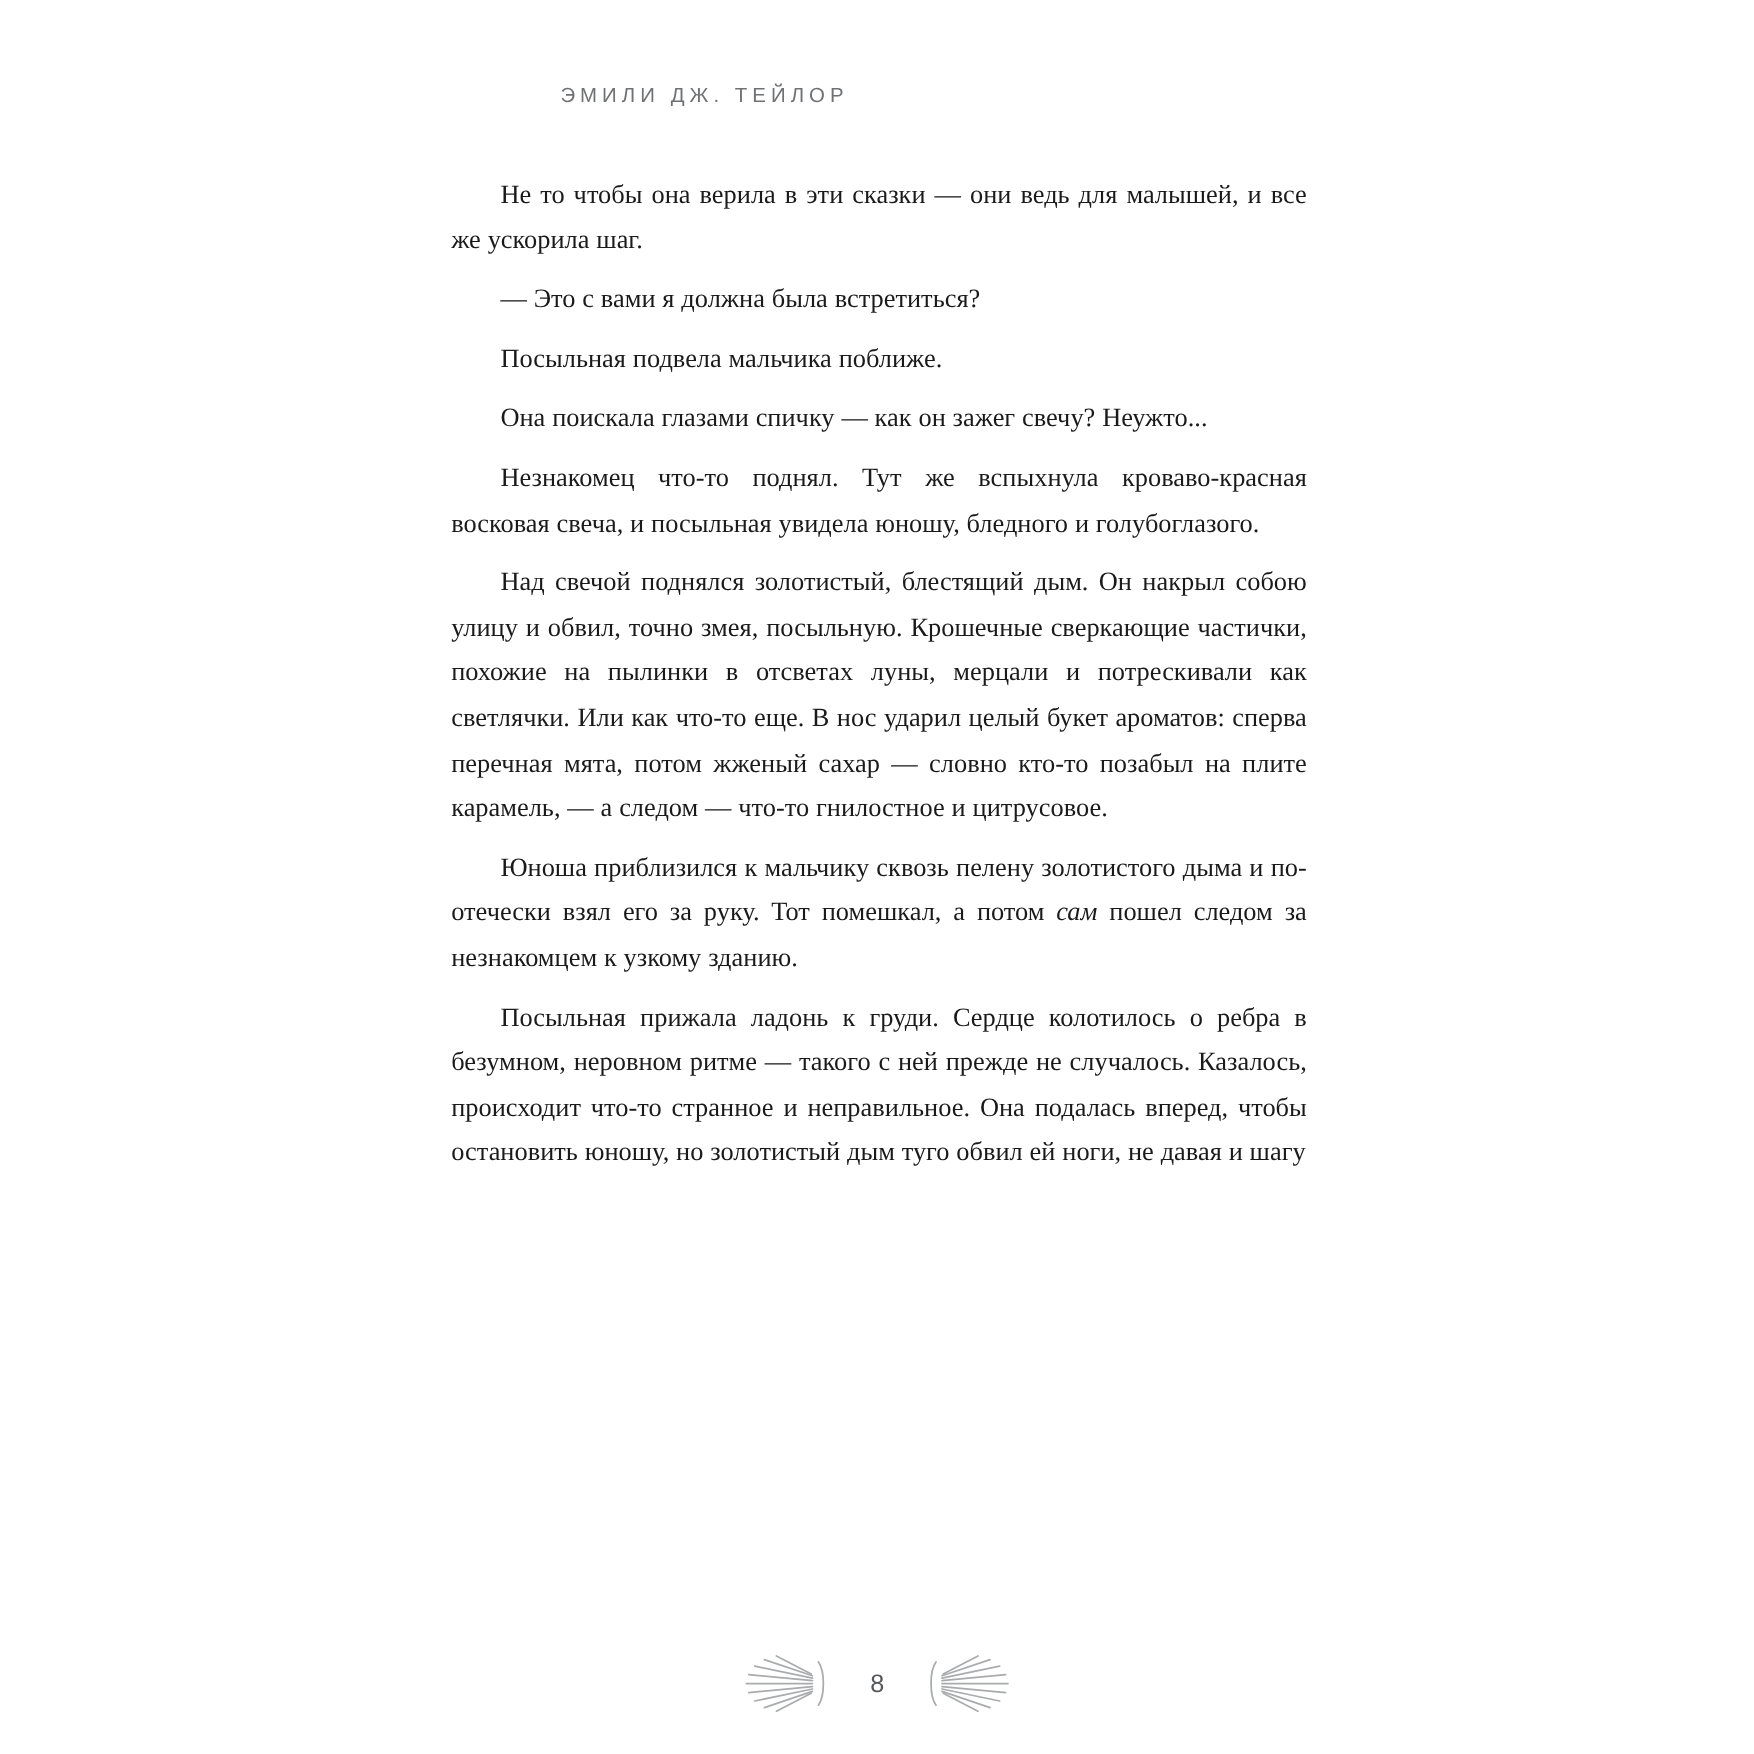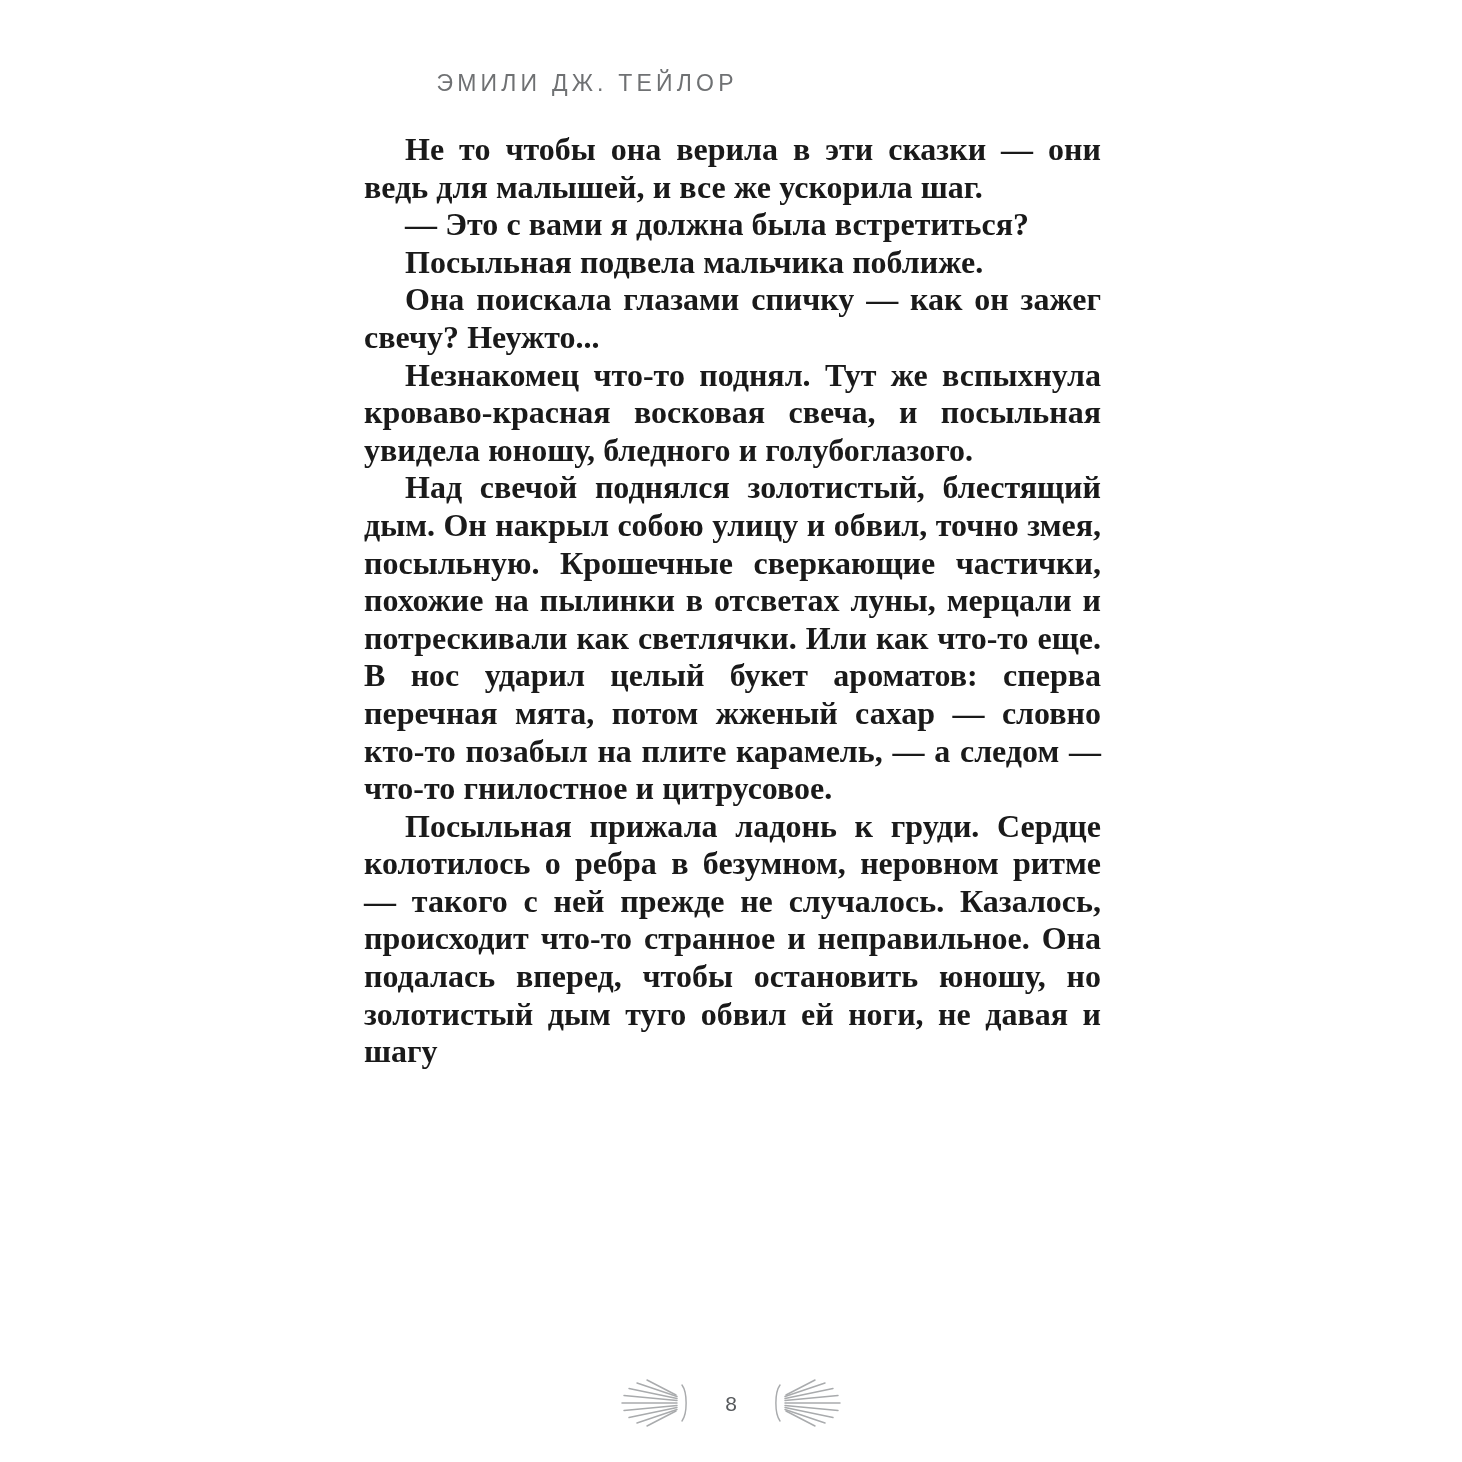"ЭМИЛИ ДЖ. ТЕЙЛОР" .running-head { font-size: 23px -> 17px }
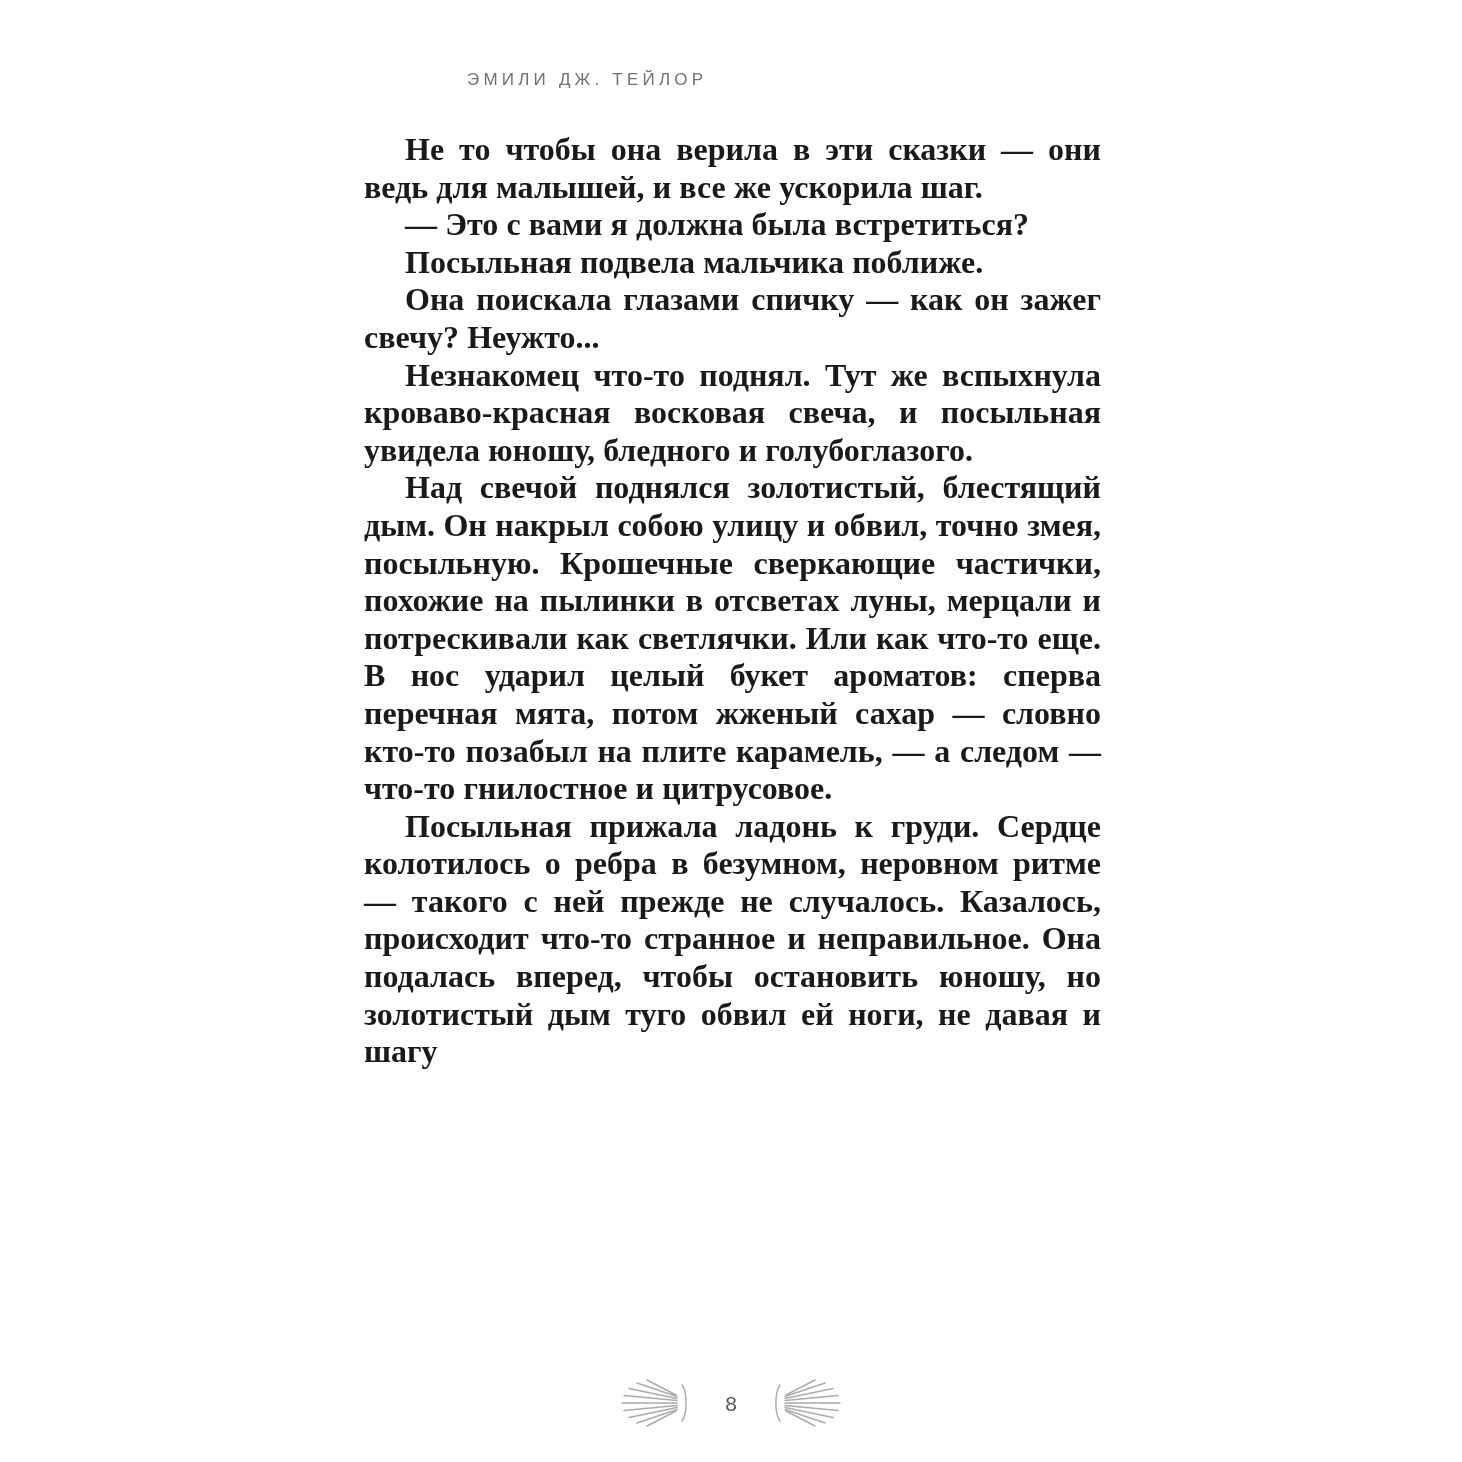"Не то чтобы она верила" .para { font-size: 32px -> 22px; font-weight: bold -> none; margin: 0 -> 12px }
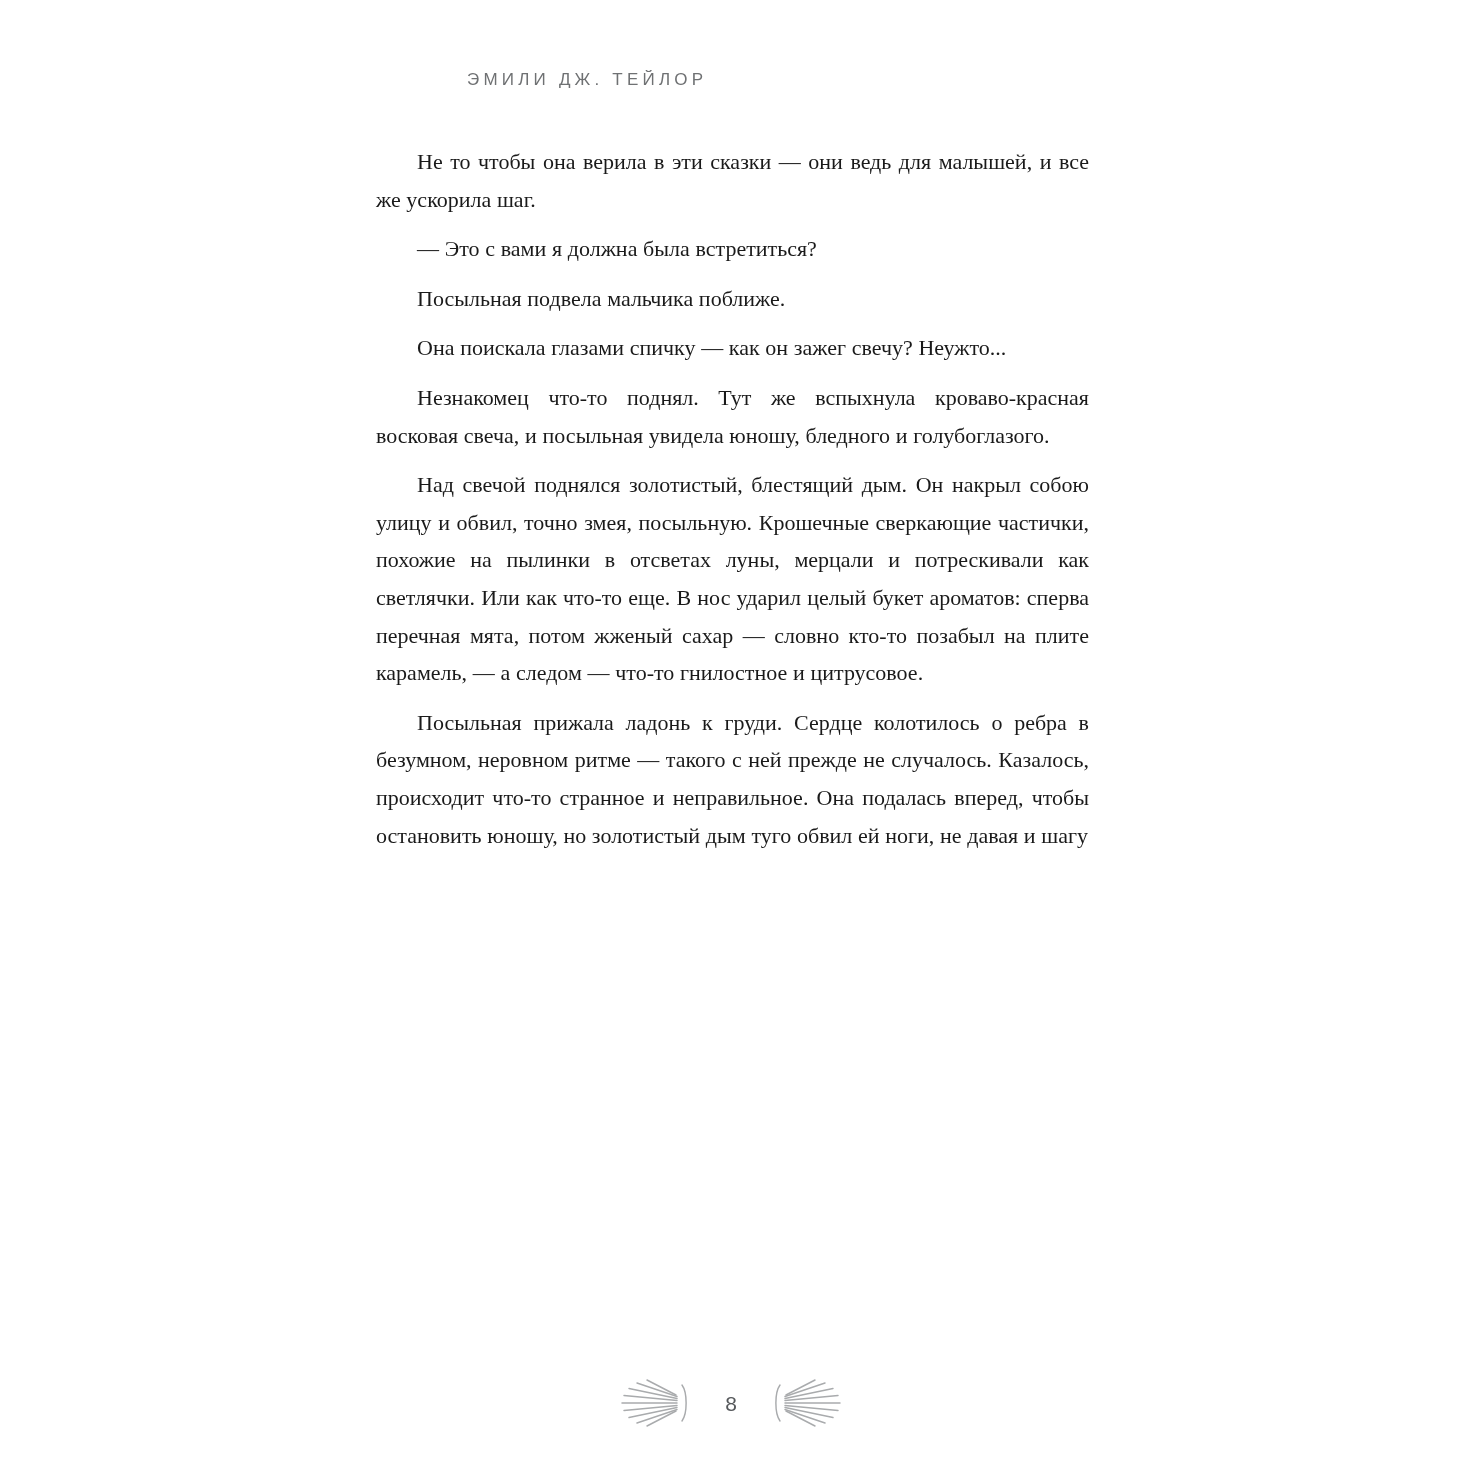"Юноша приблизился к мальчику сквозь" p.para { html: none -> <p><span>Юноша приблизился к мальчику сквозь пелену золотистого дыма и по-отечески взял его за руку. Тот помешкал, а потом </span><em>сам</em><span> пошел следом за незнакомцем к узкому зданию.</span></p> }
